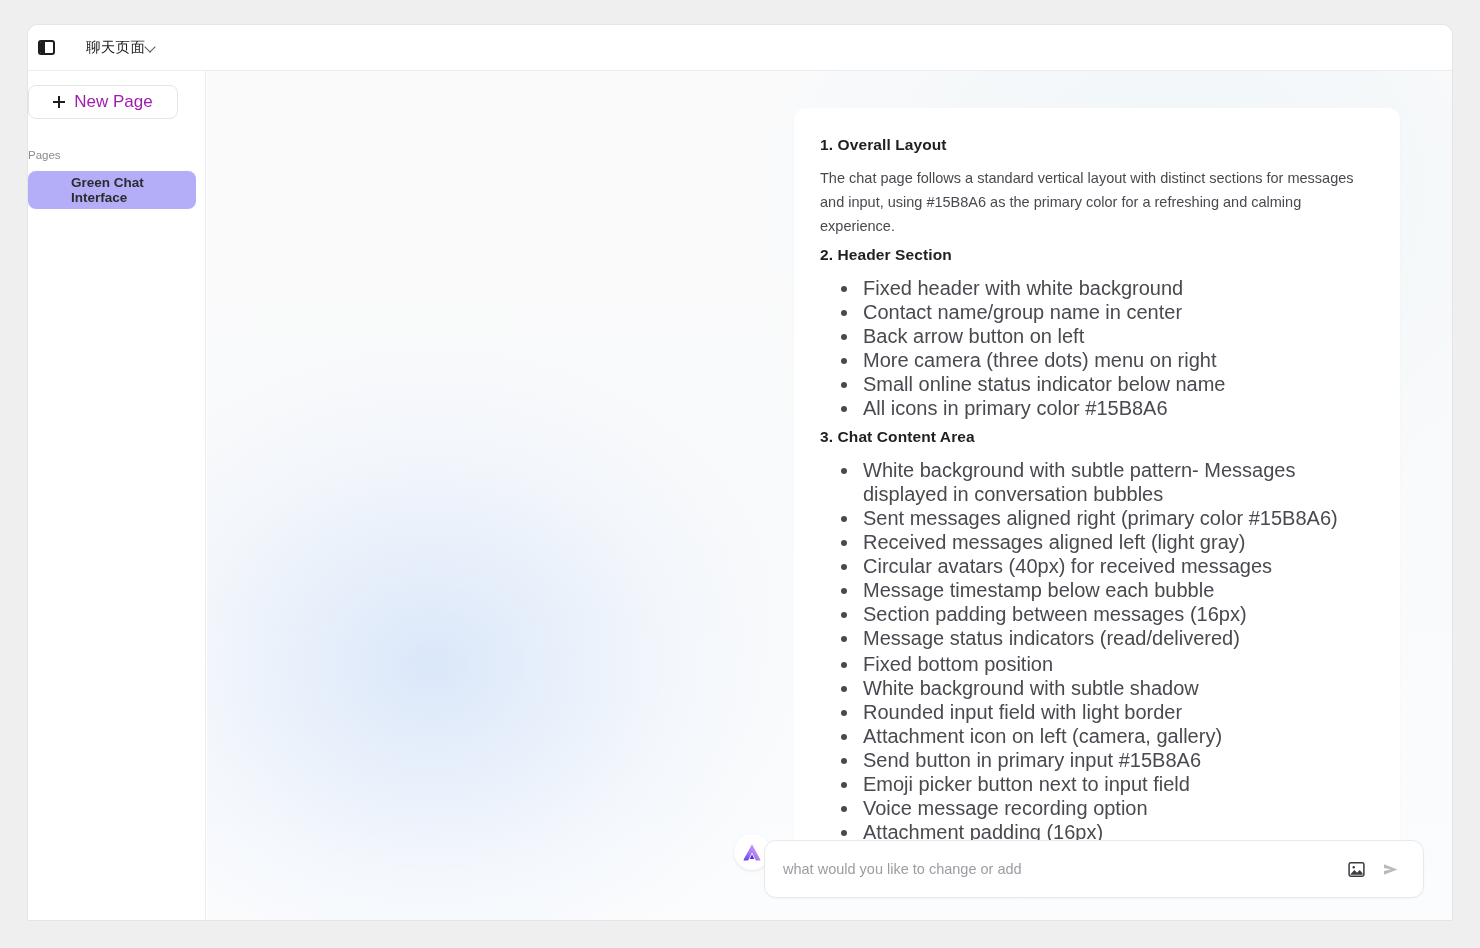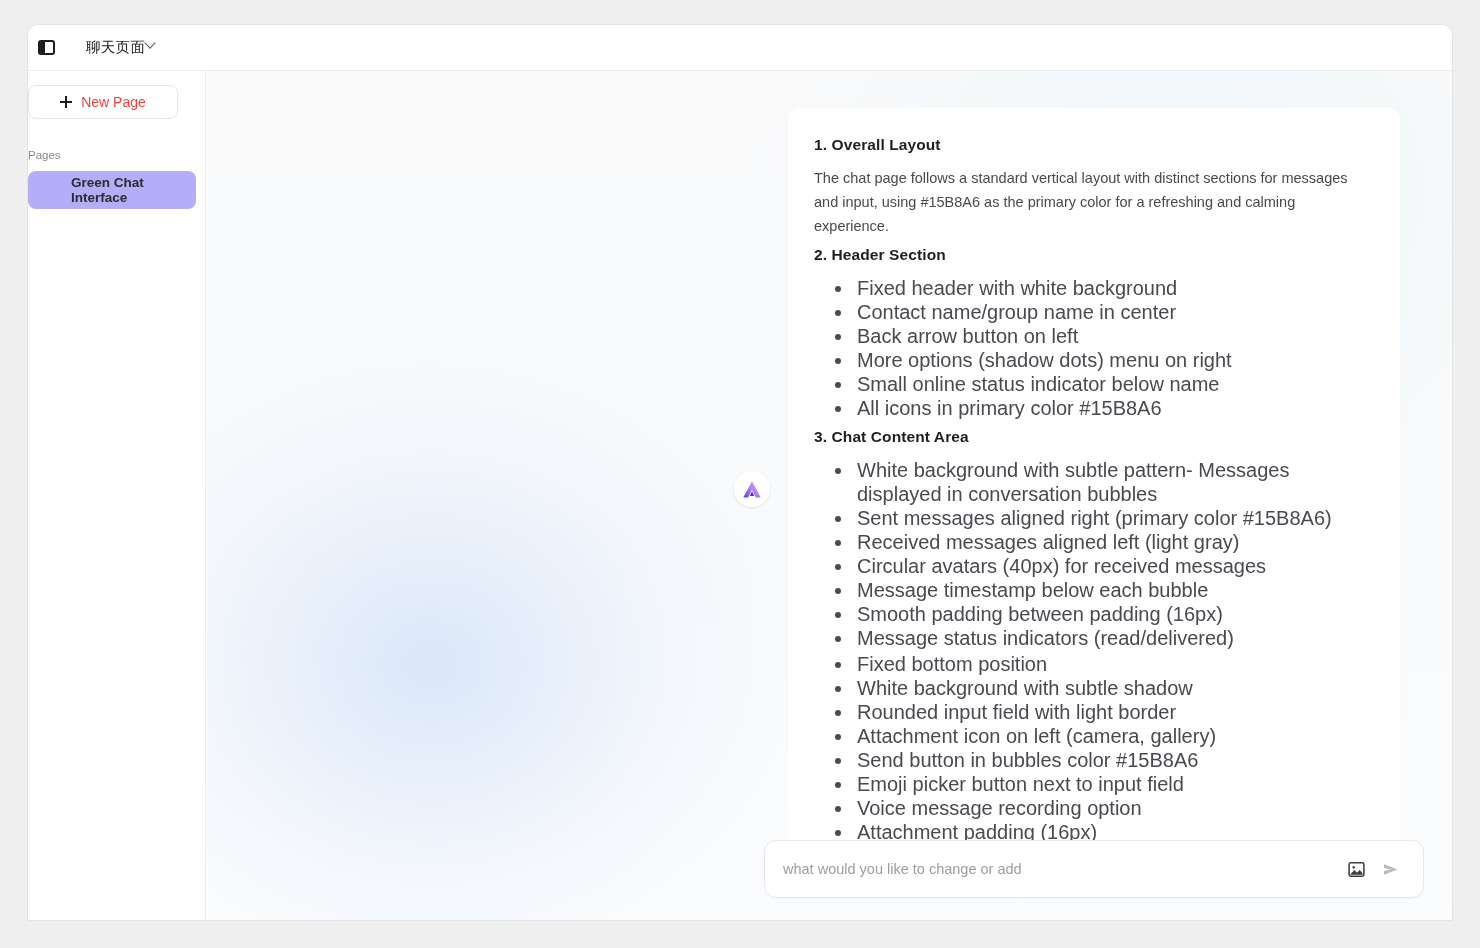"聊天页面" #topbar-title-wrap { align-items: flex-start -> center }
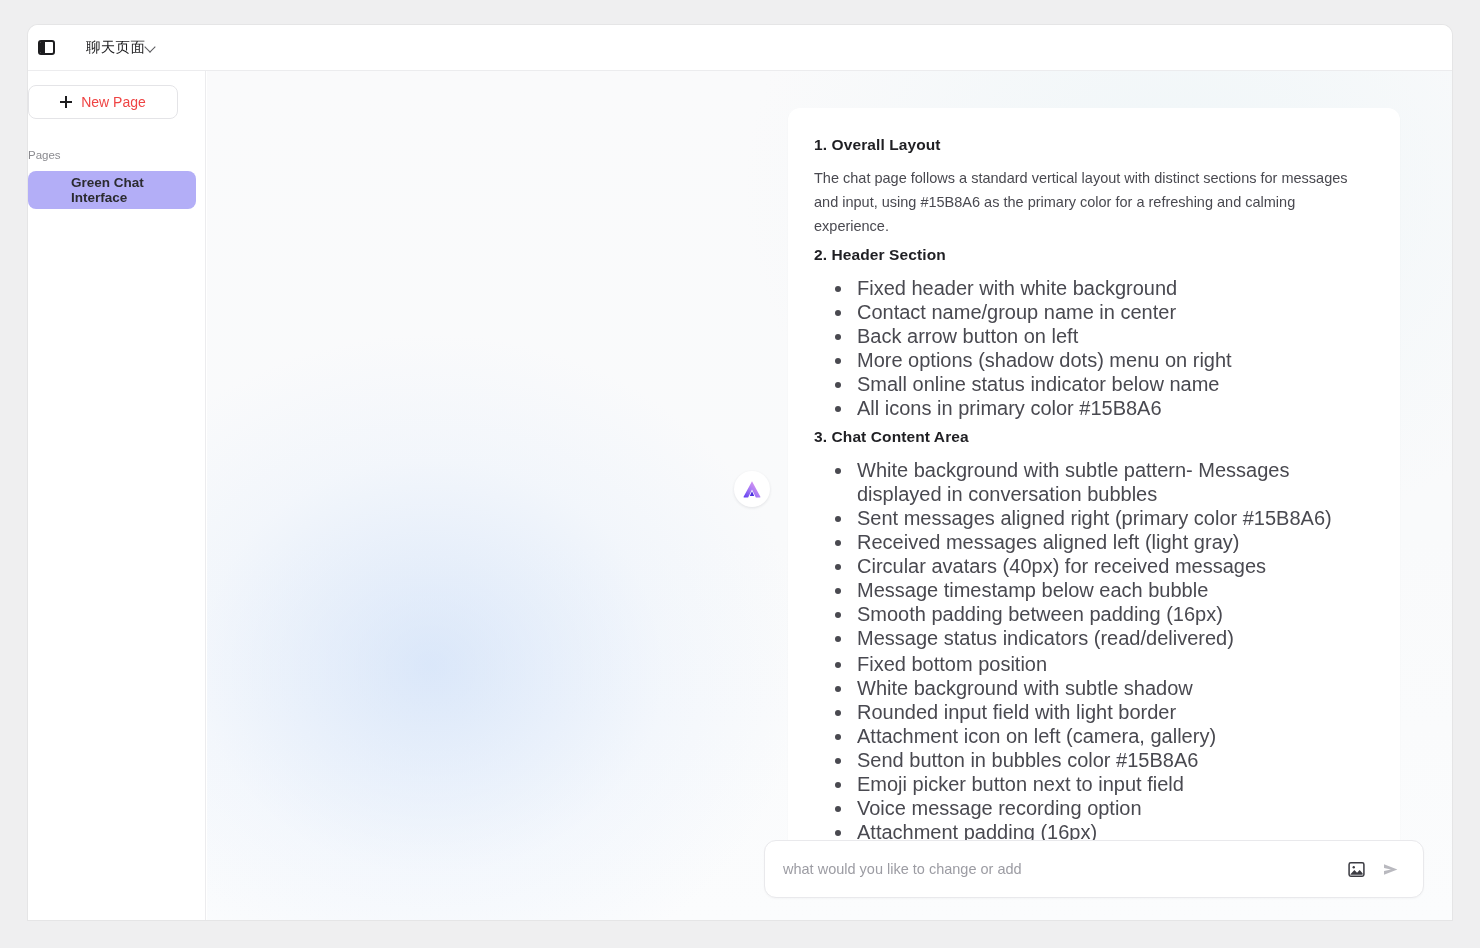"New Page" #new-page-label { color: #ef4444 -> #a21caf; font-size: 14px -> 17px }
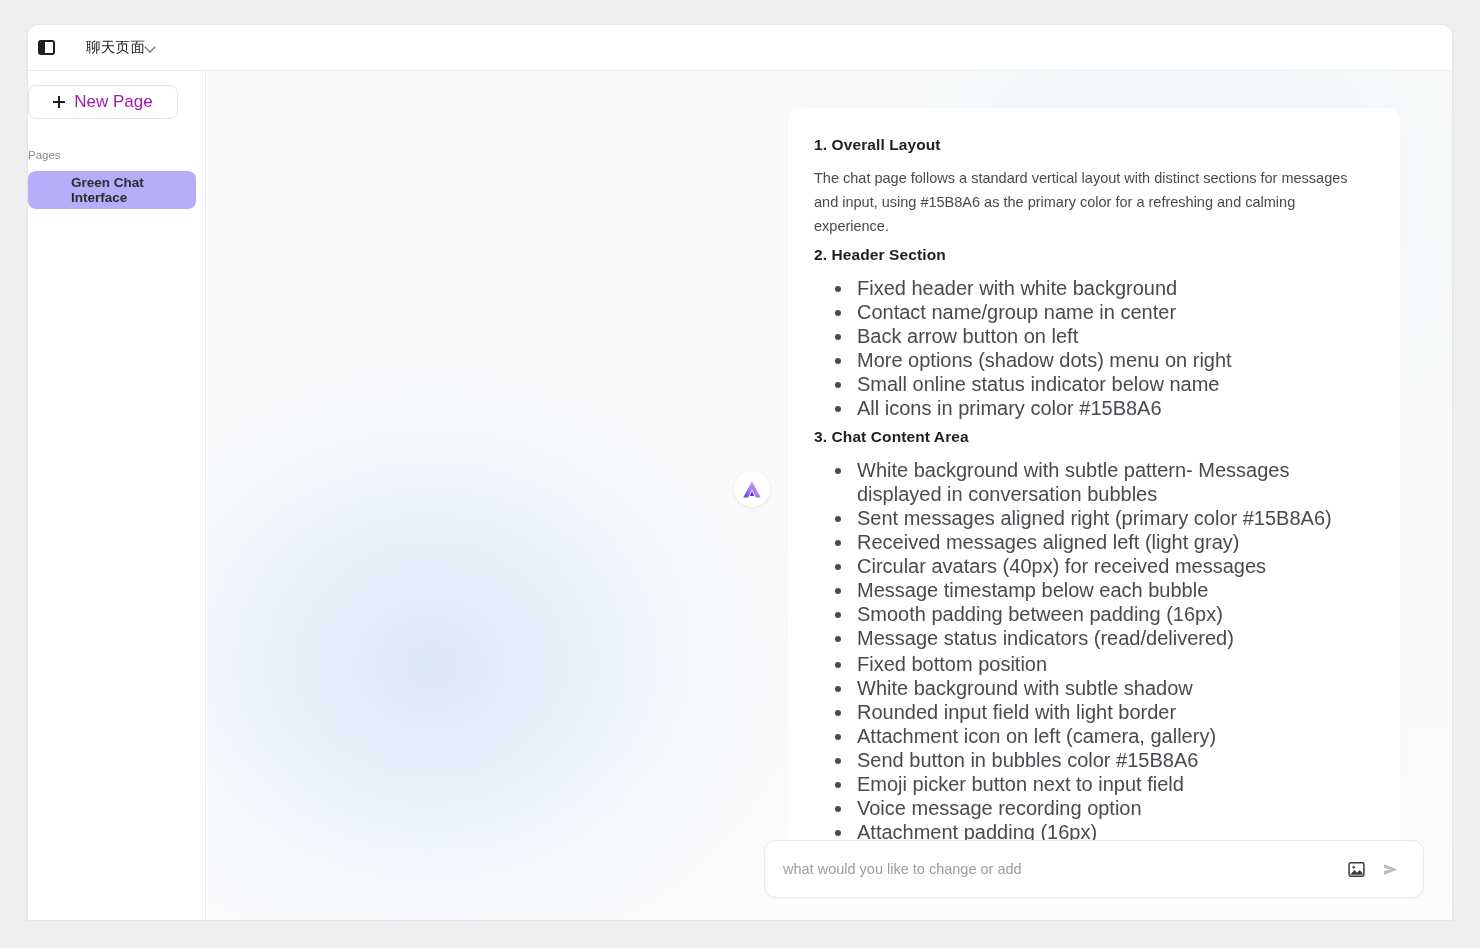"1. Overall Layout" #message-row { align-items: center -> flex-end; gap: 18px -> 24px }
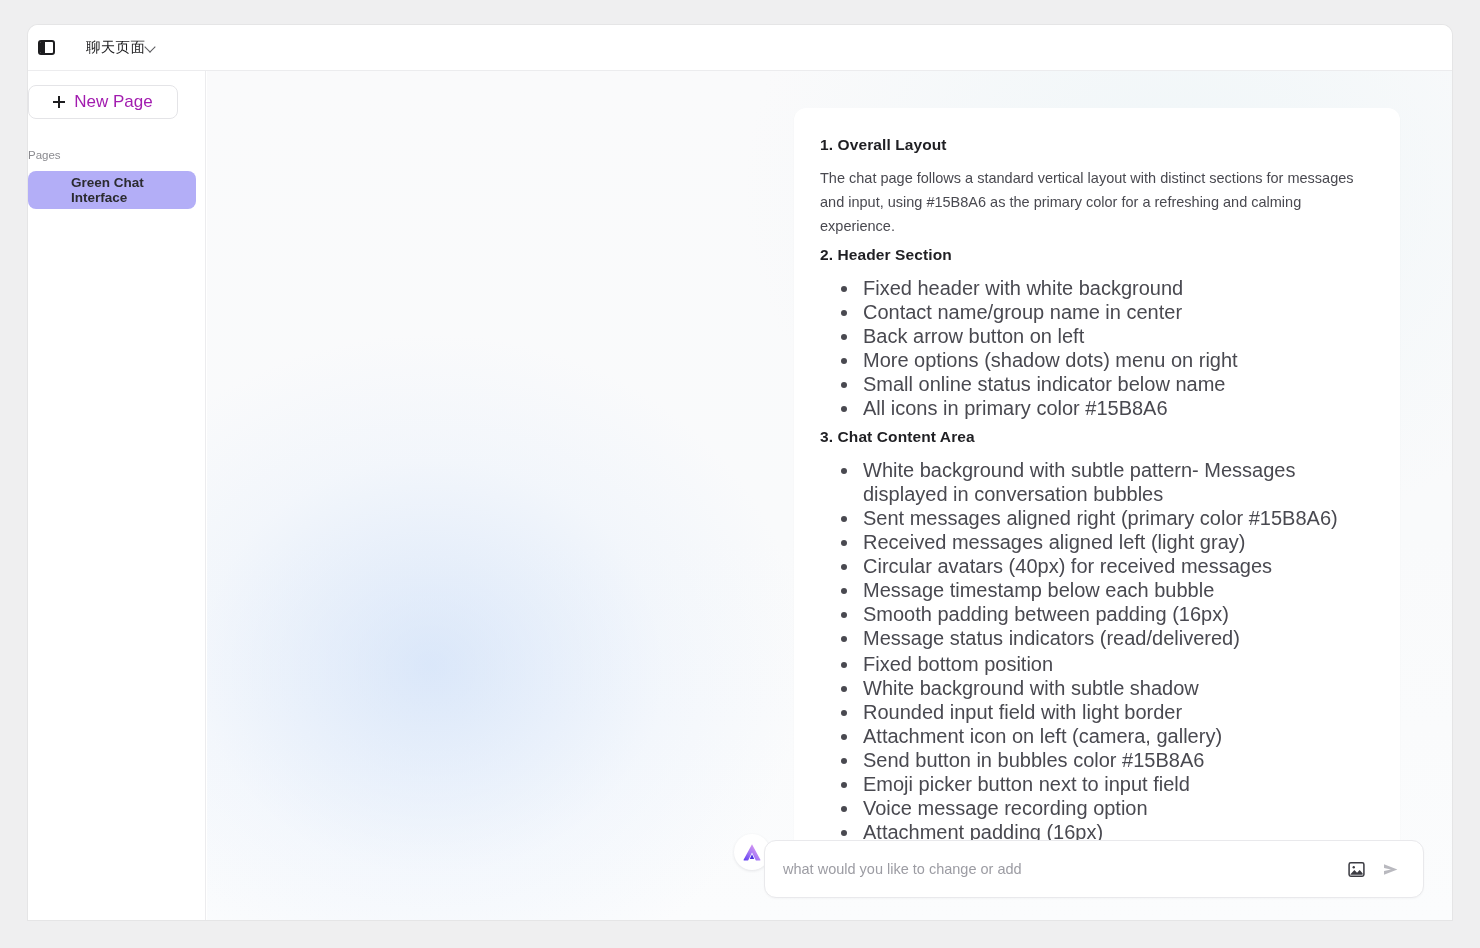"More options (shadow dots) menu" li { text: options (shadow -> camera (three }
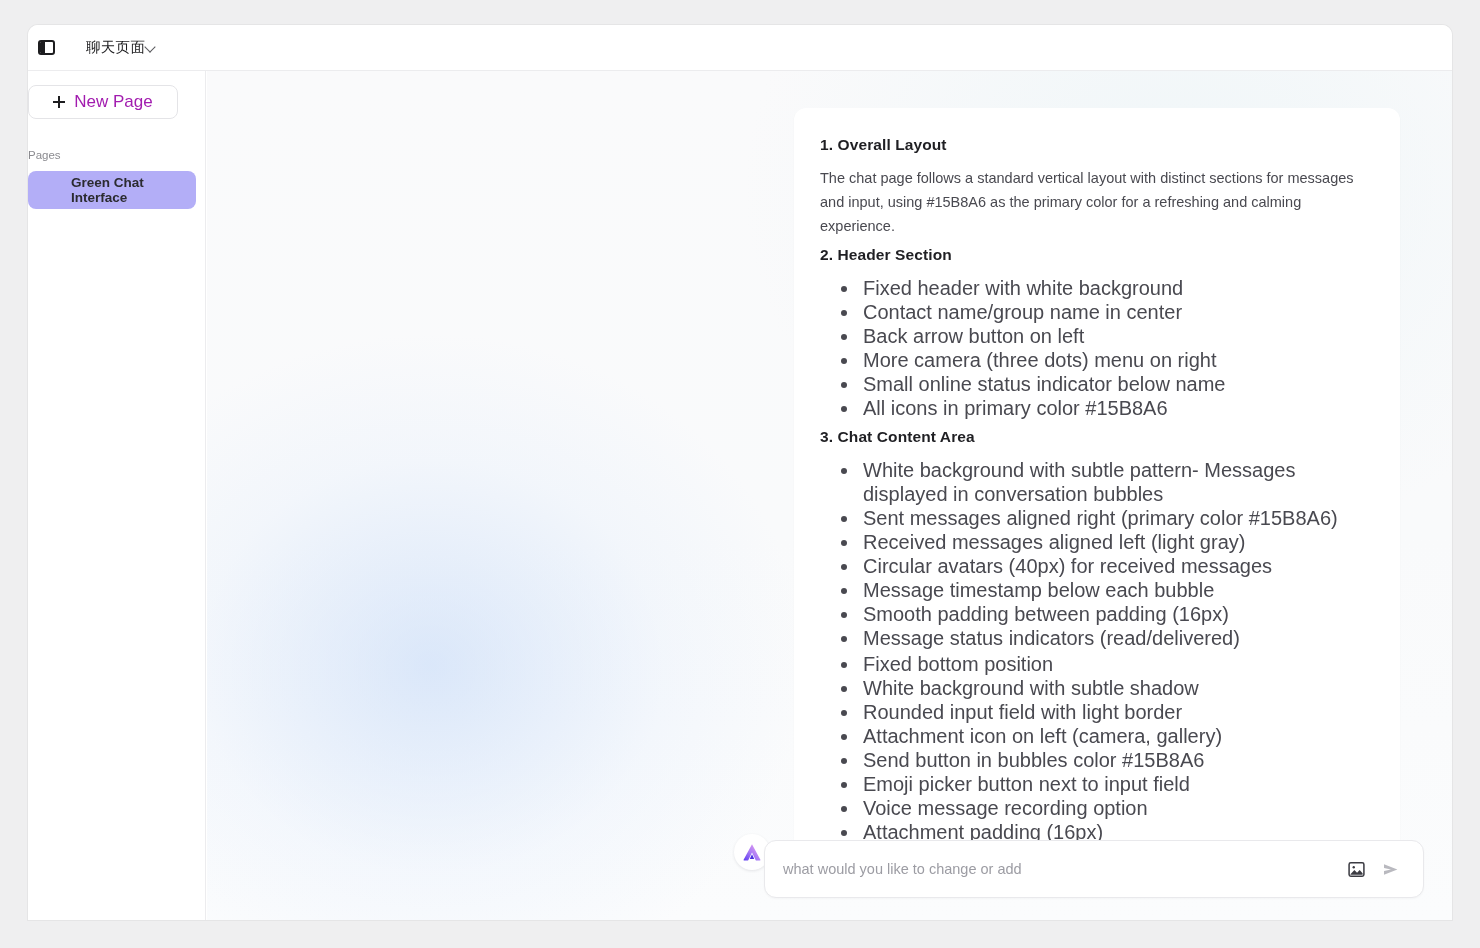"Smooth padding between padding (16px)" li { text: Smooth padding between padding -> Section padding between messages }
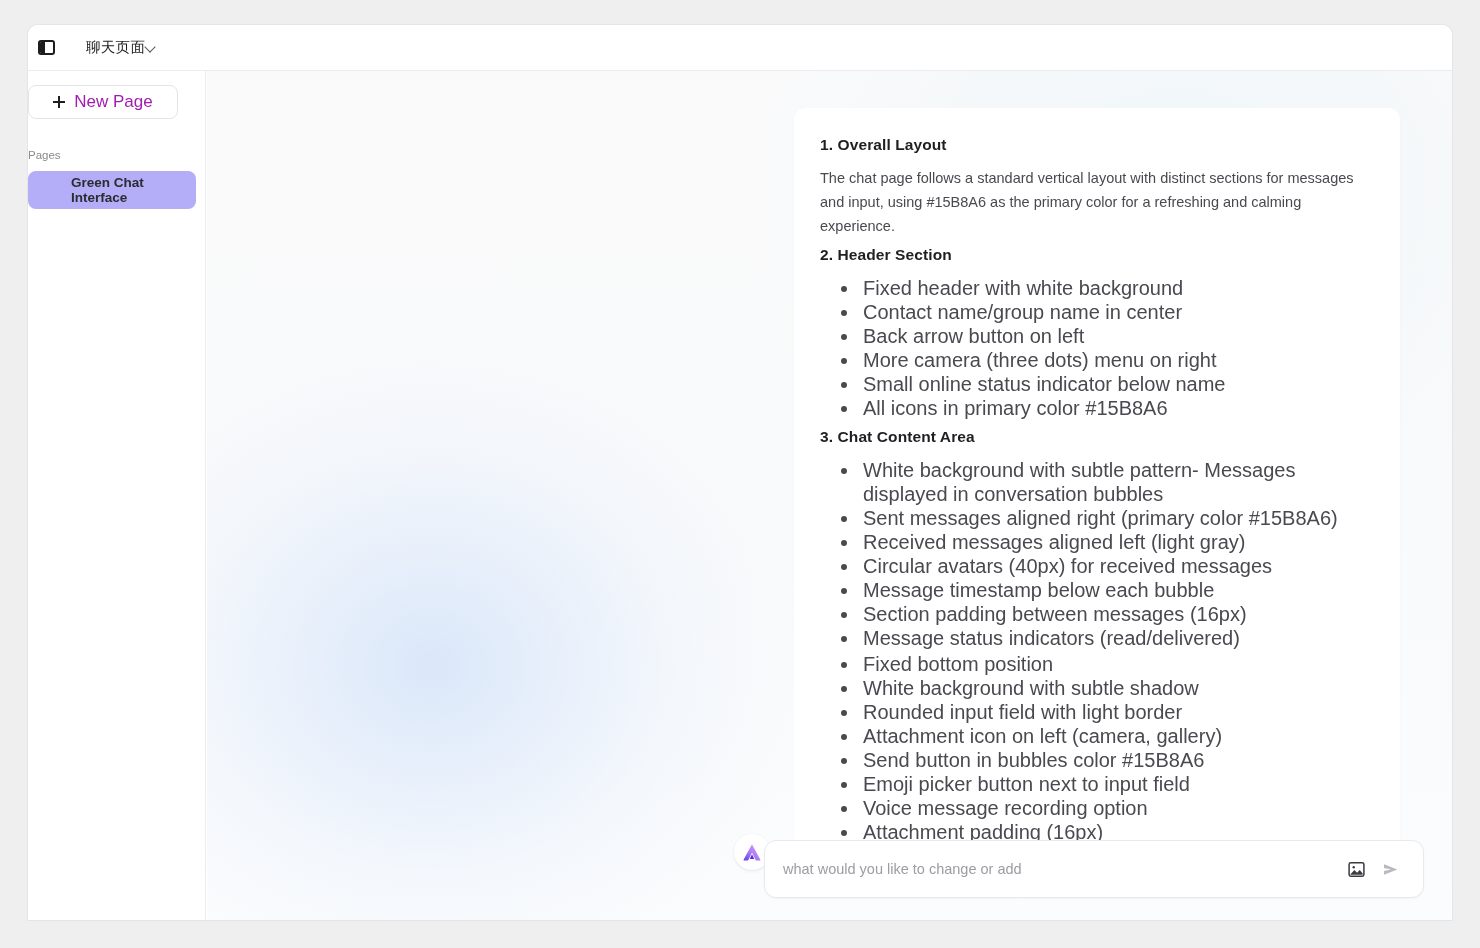"Send button in bubbles color" li { text: bubbles color -> primary input }
